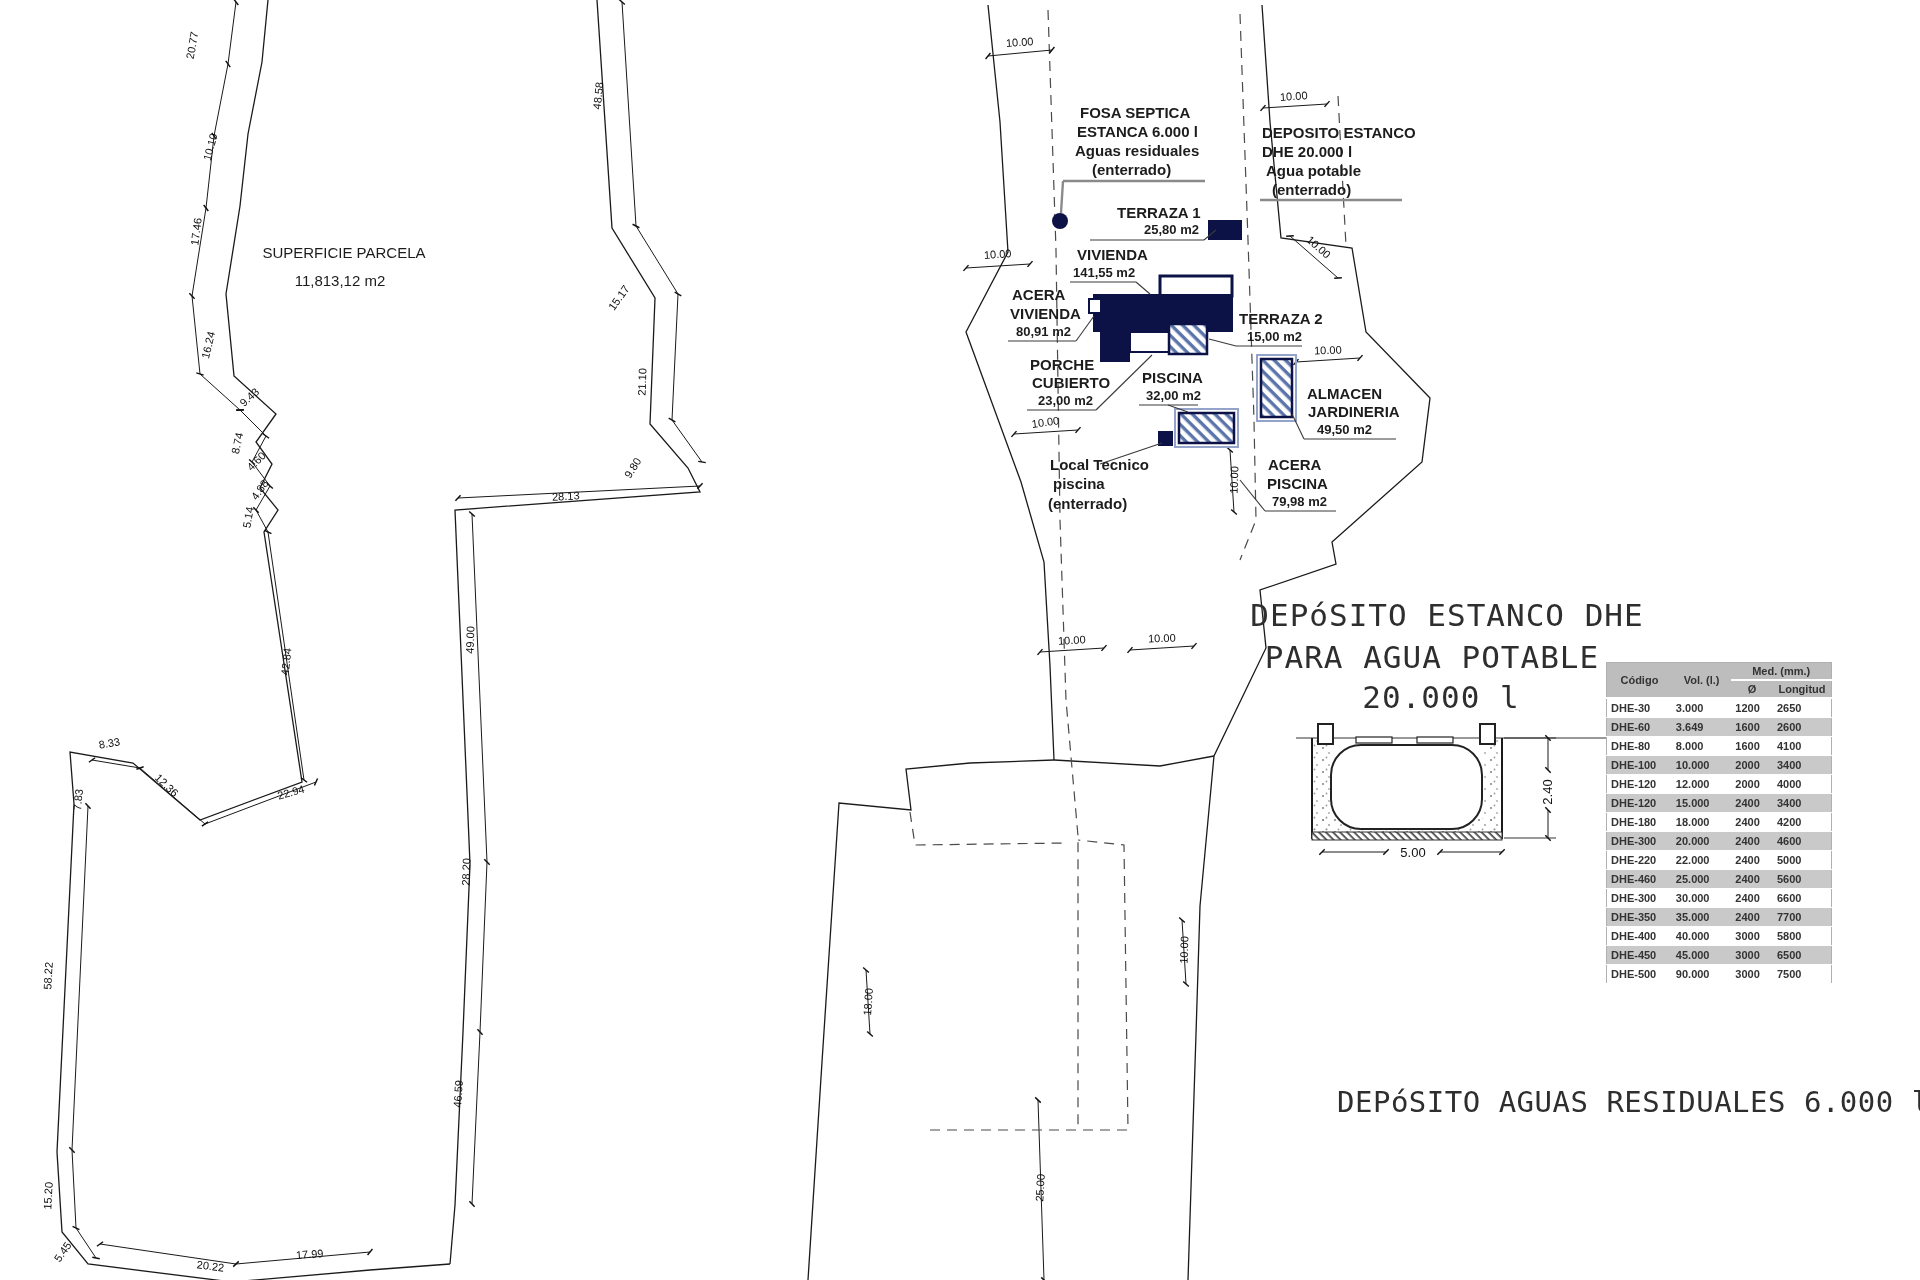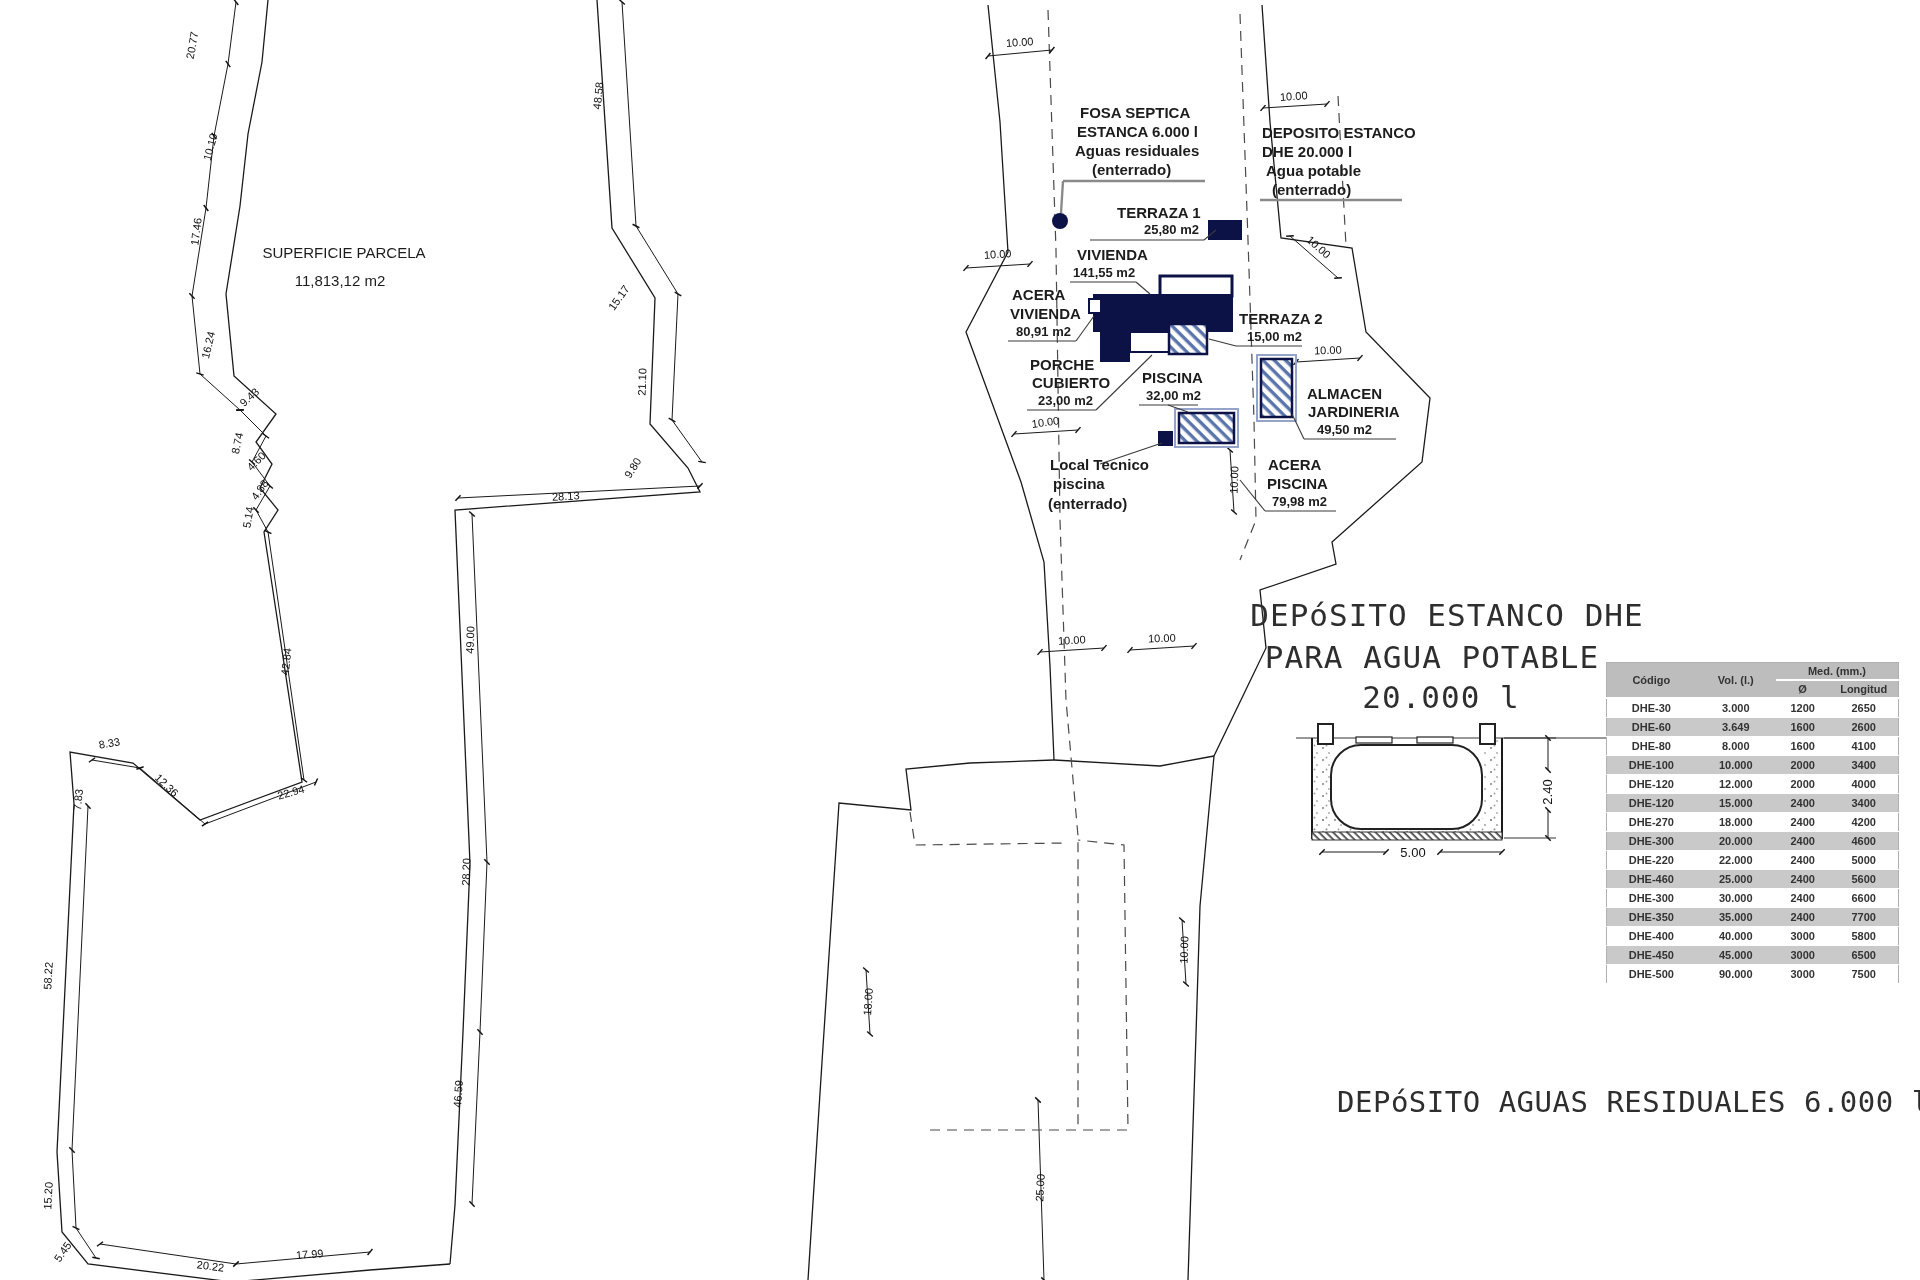"Código" .dhe-table { width: 293px -> 226px }
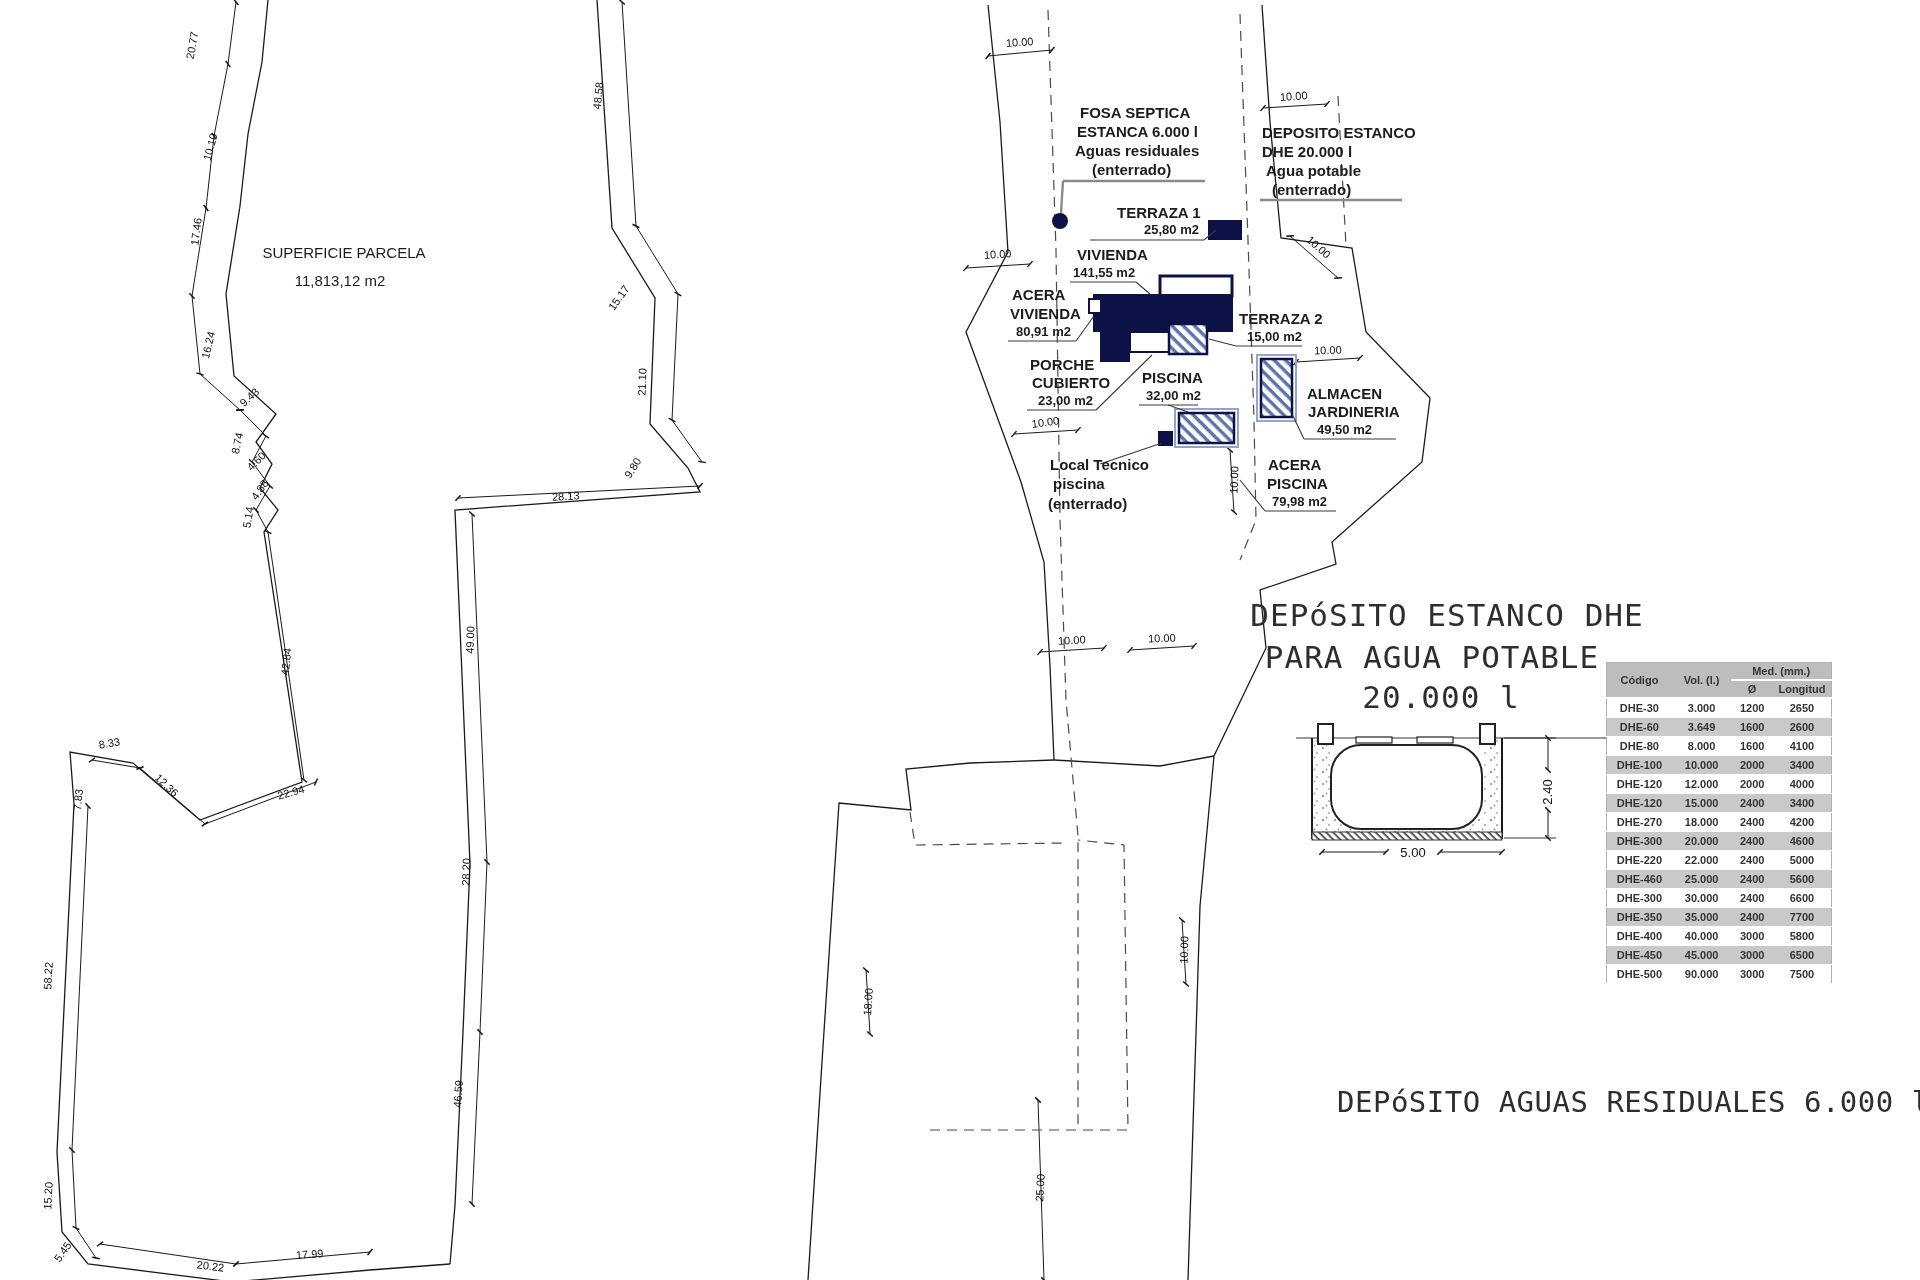"DHE-30" .dhe-table td { text-align: center -> left }
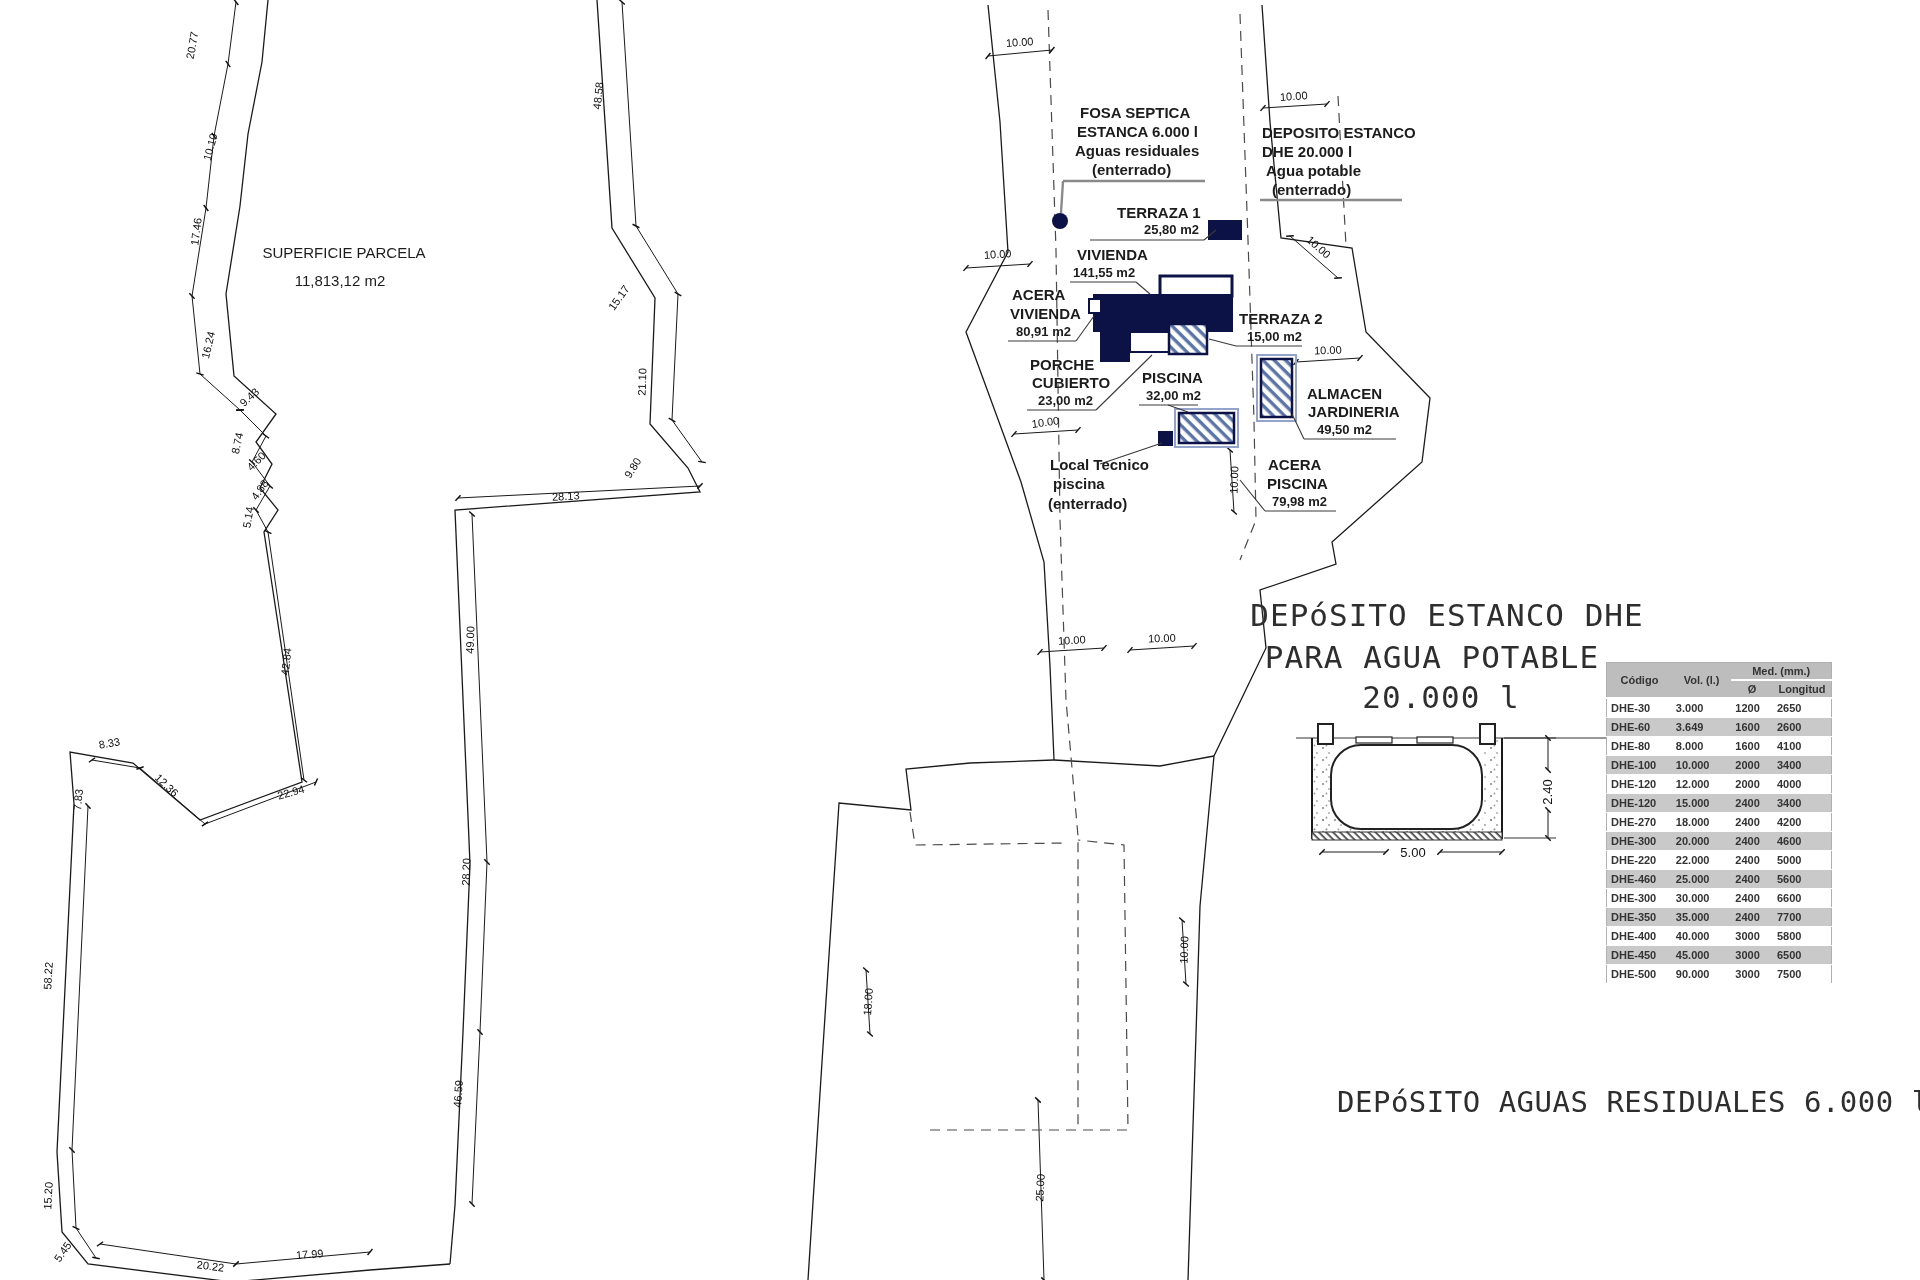"DHE-270" td { text: DHE-270 -> DHE-180 }
